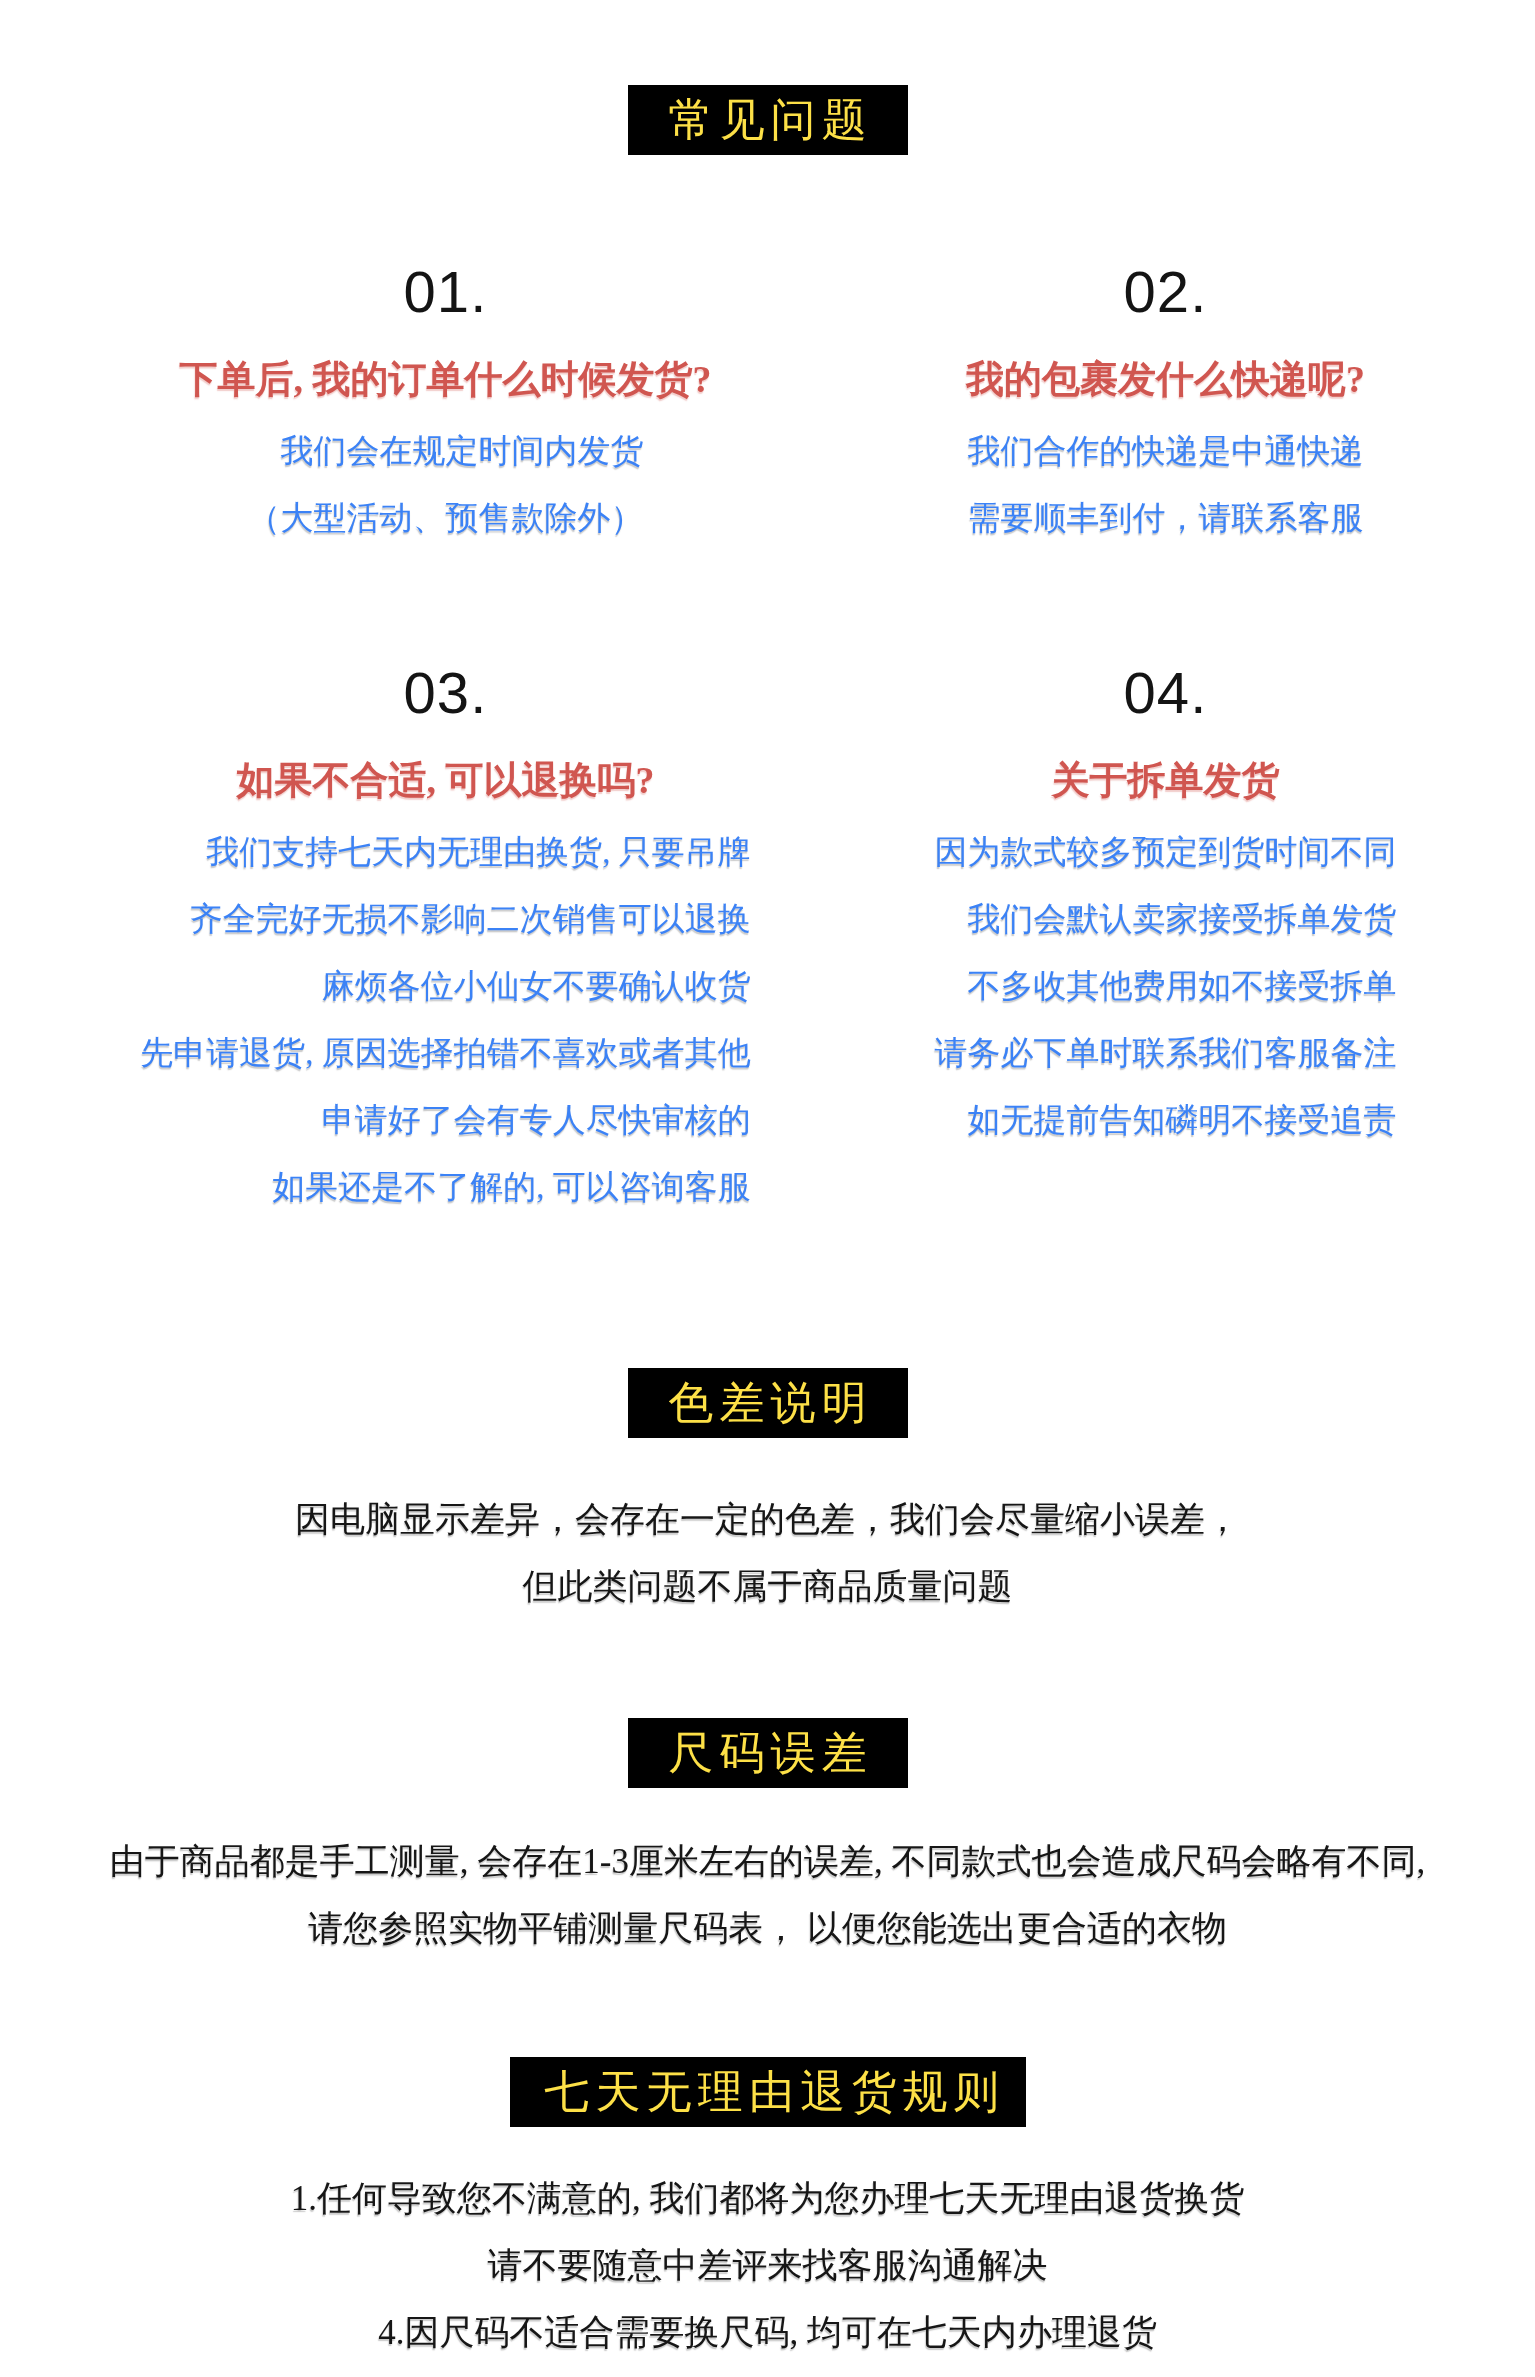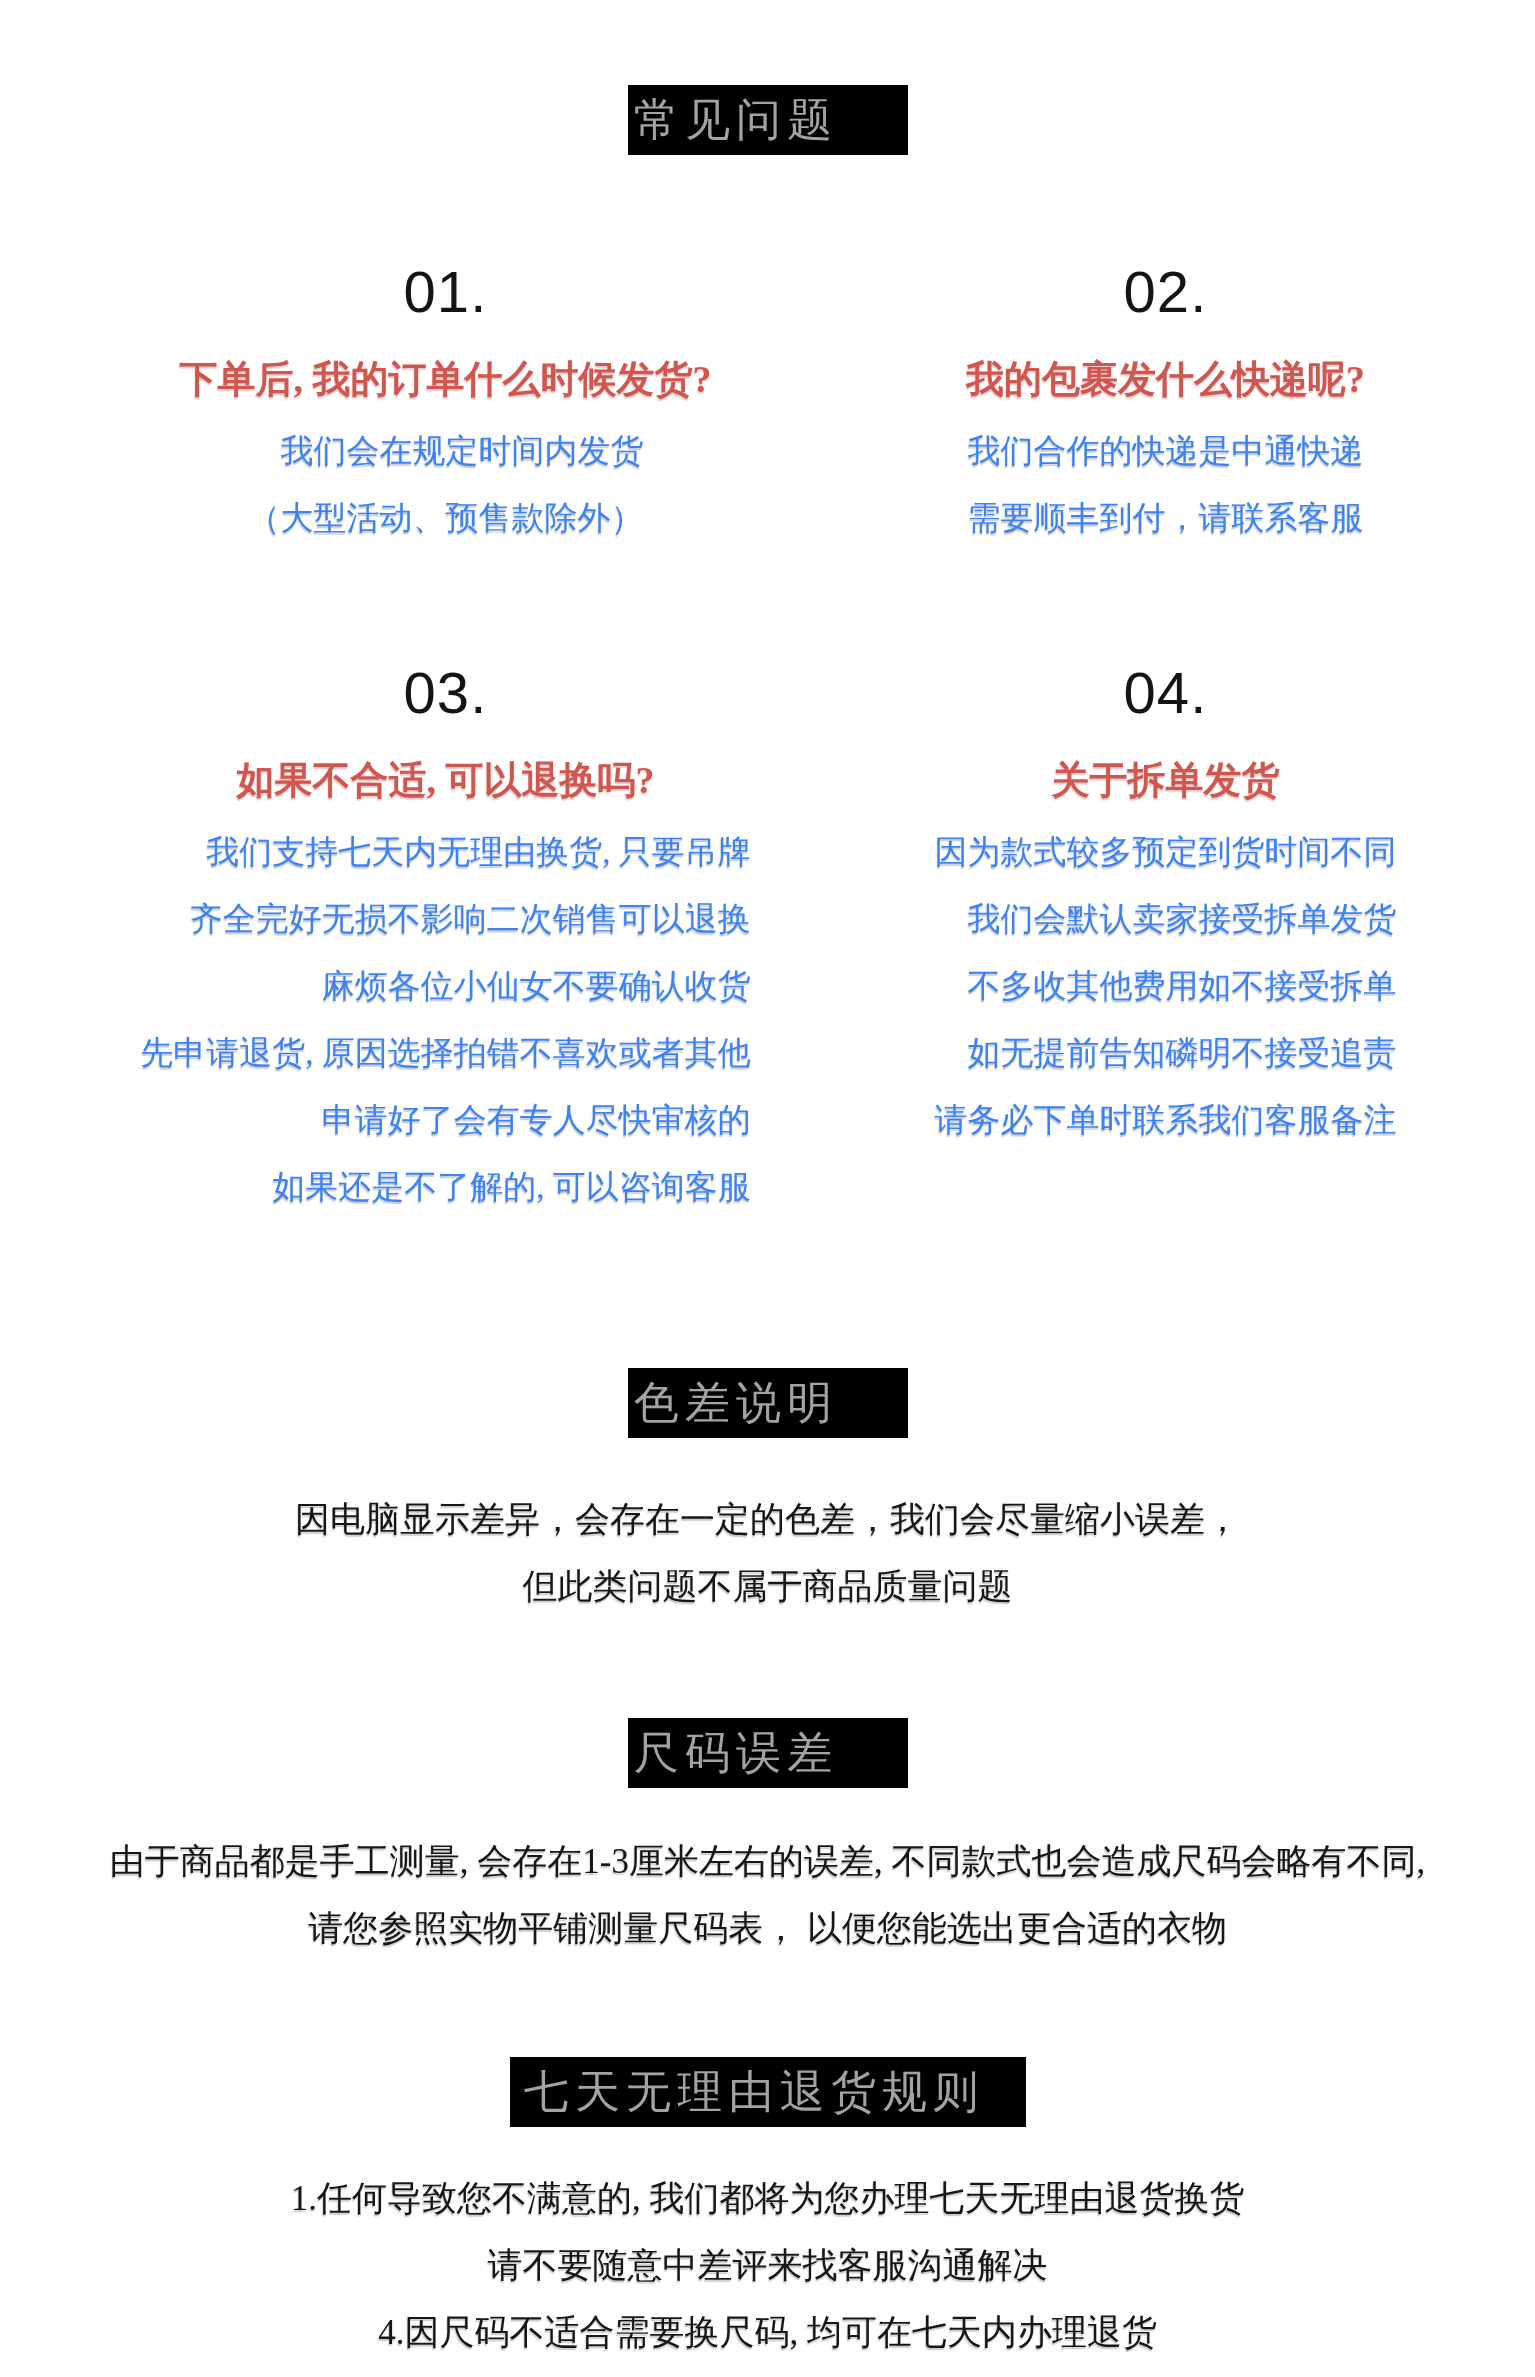"常见问题" .banner { color: #a3a3a3 -> #fde047; justify-content: none -> center }
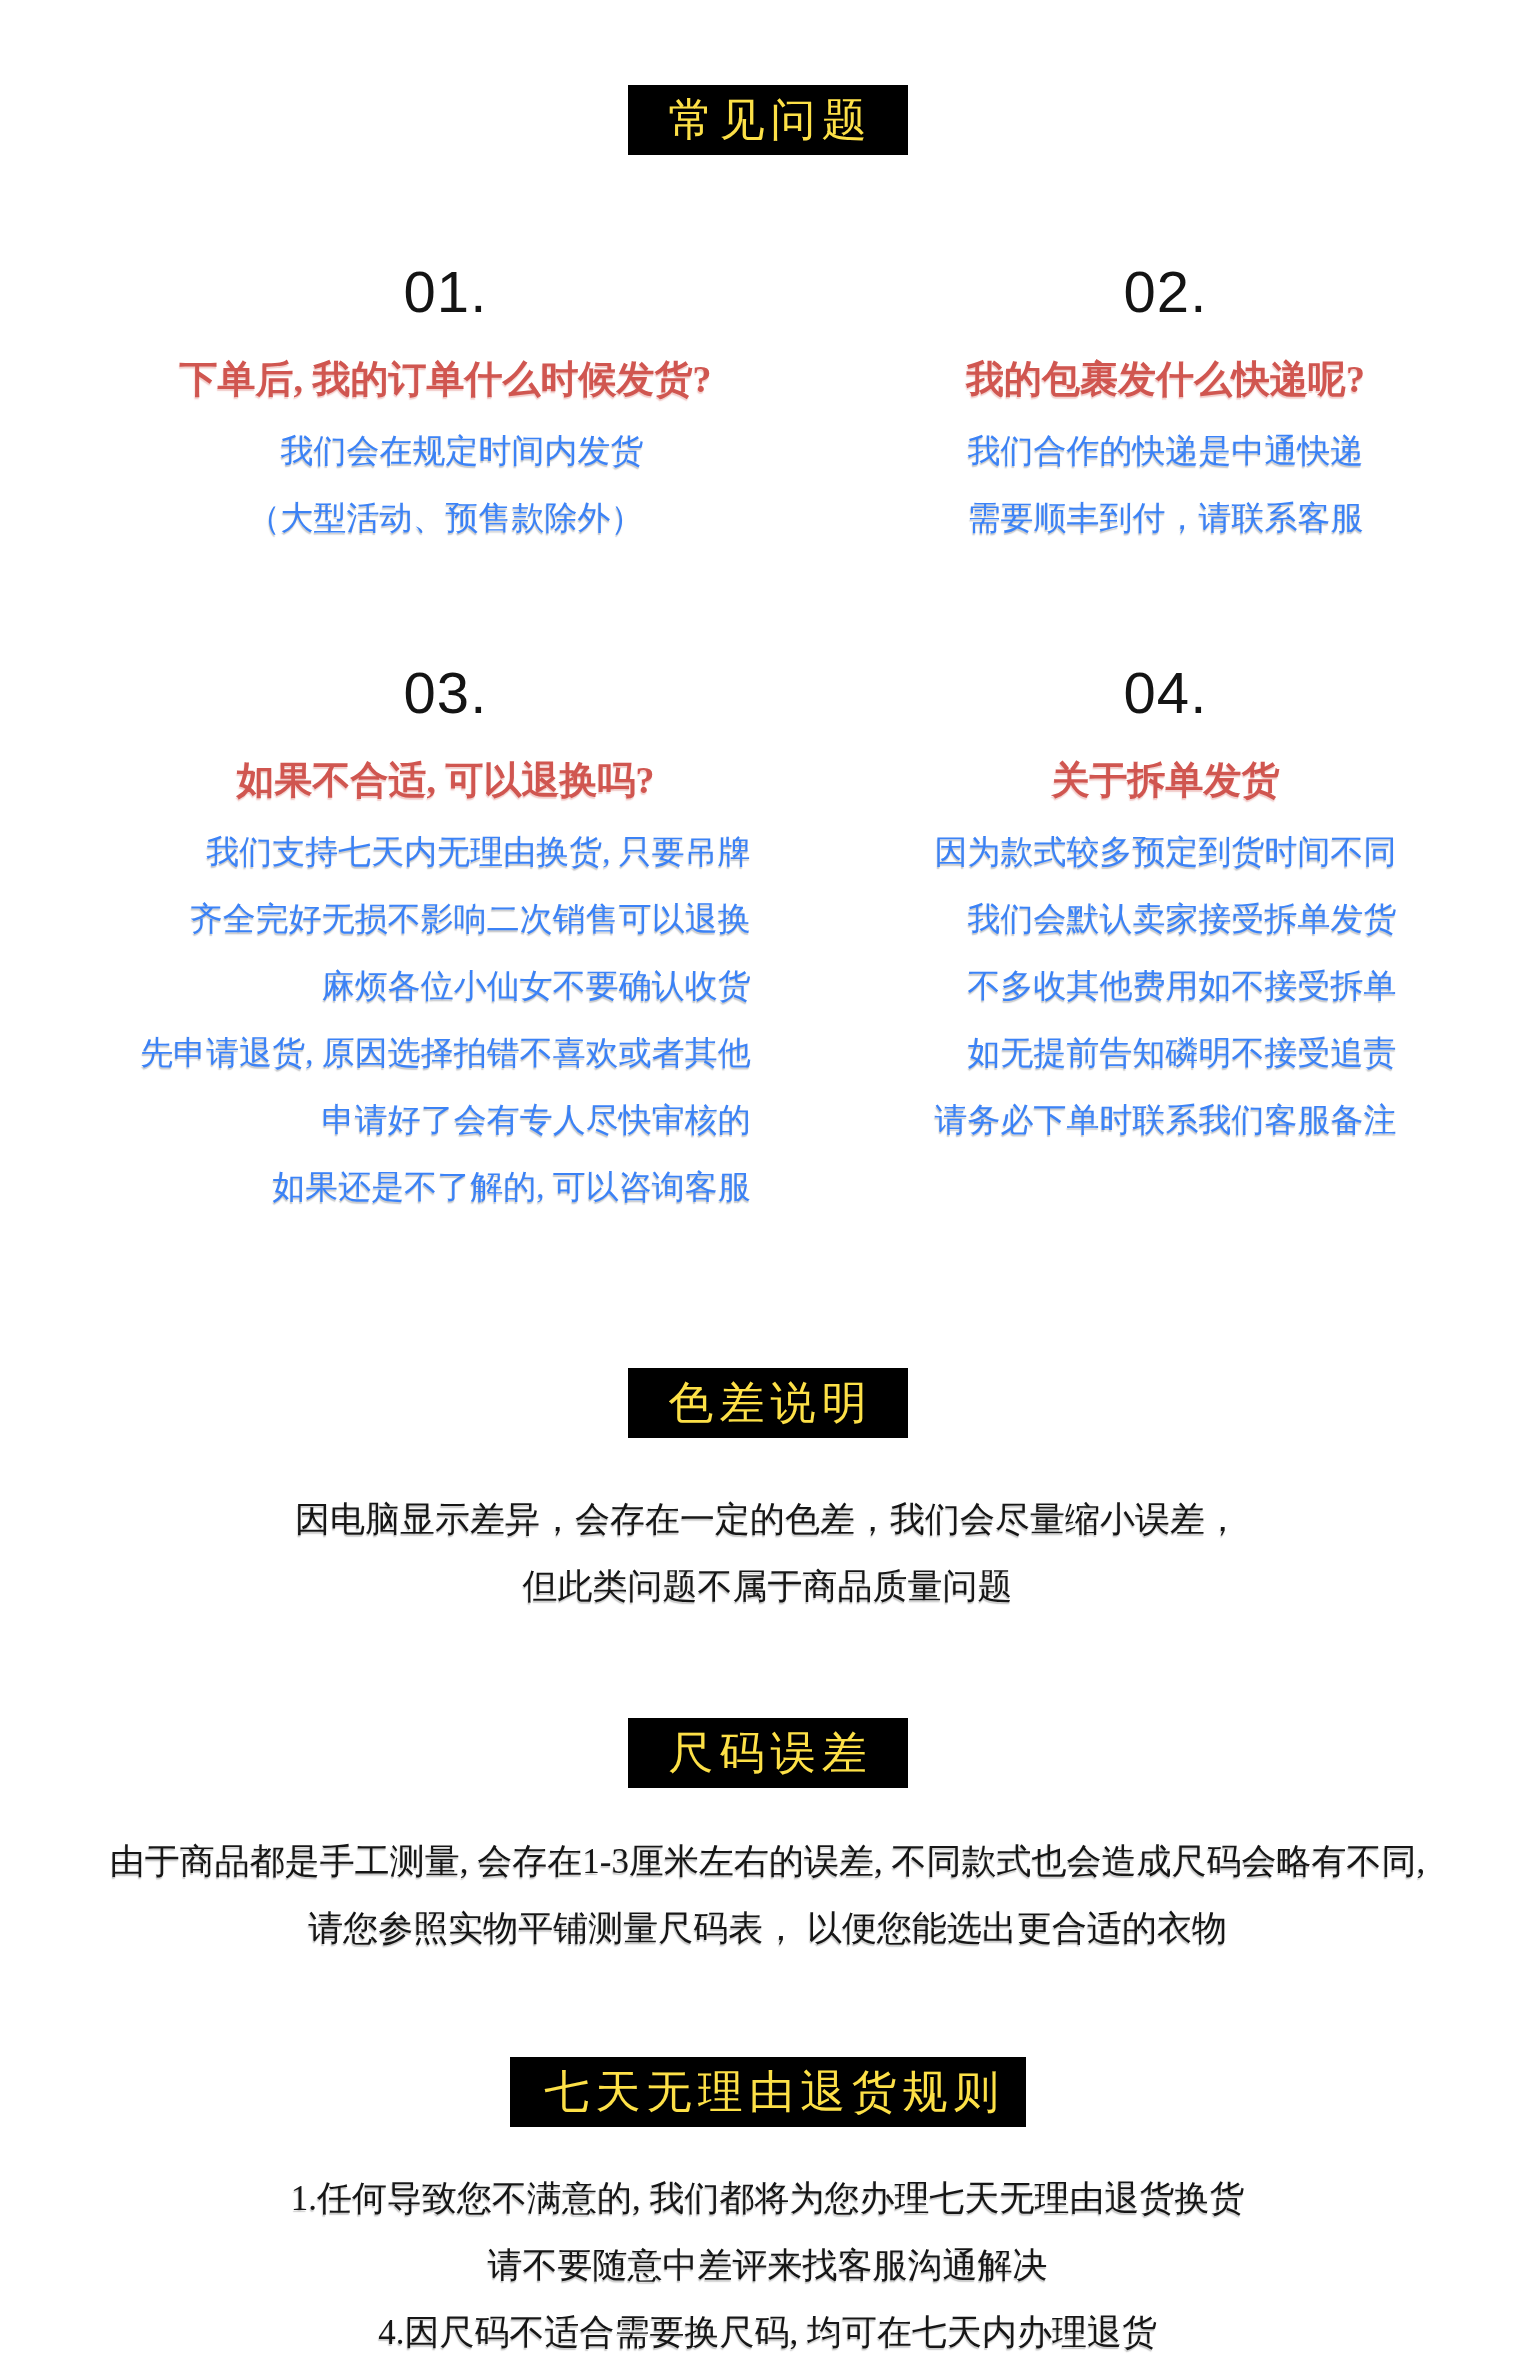"如无提前告知磷明不接受追责" div.faq-answer-line { order: before "请务必下单时联系我们客服备注" -> after "请务必下单时联系我们客服备注" }
